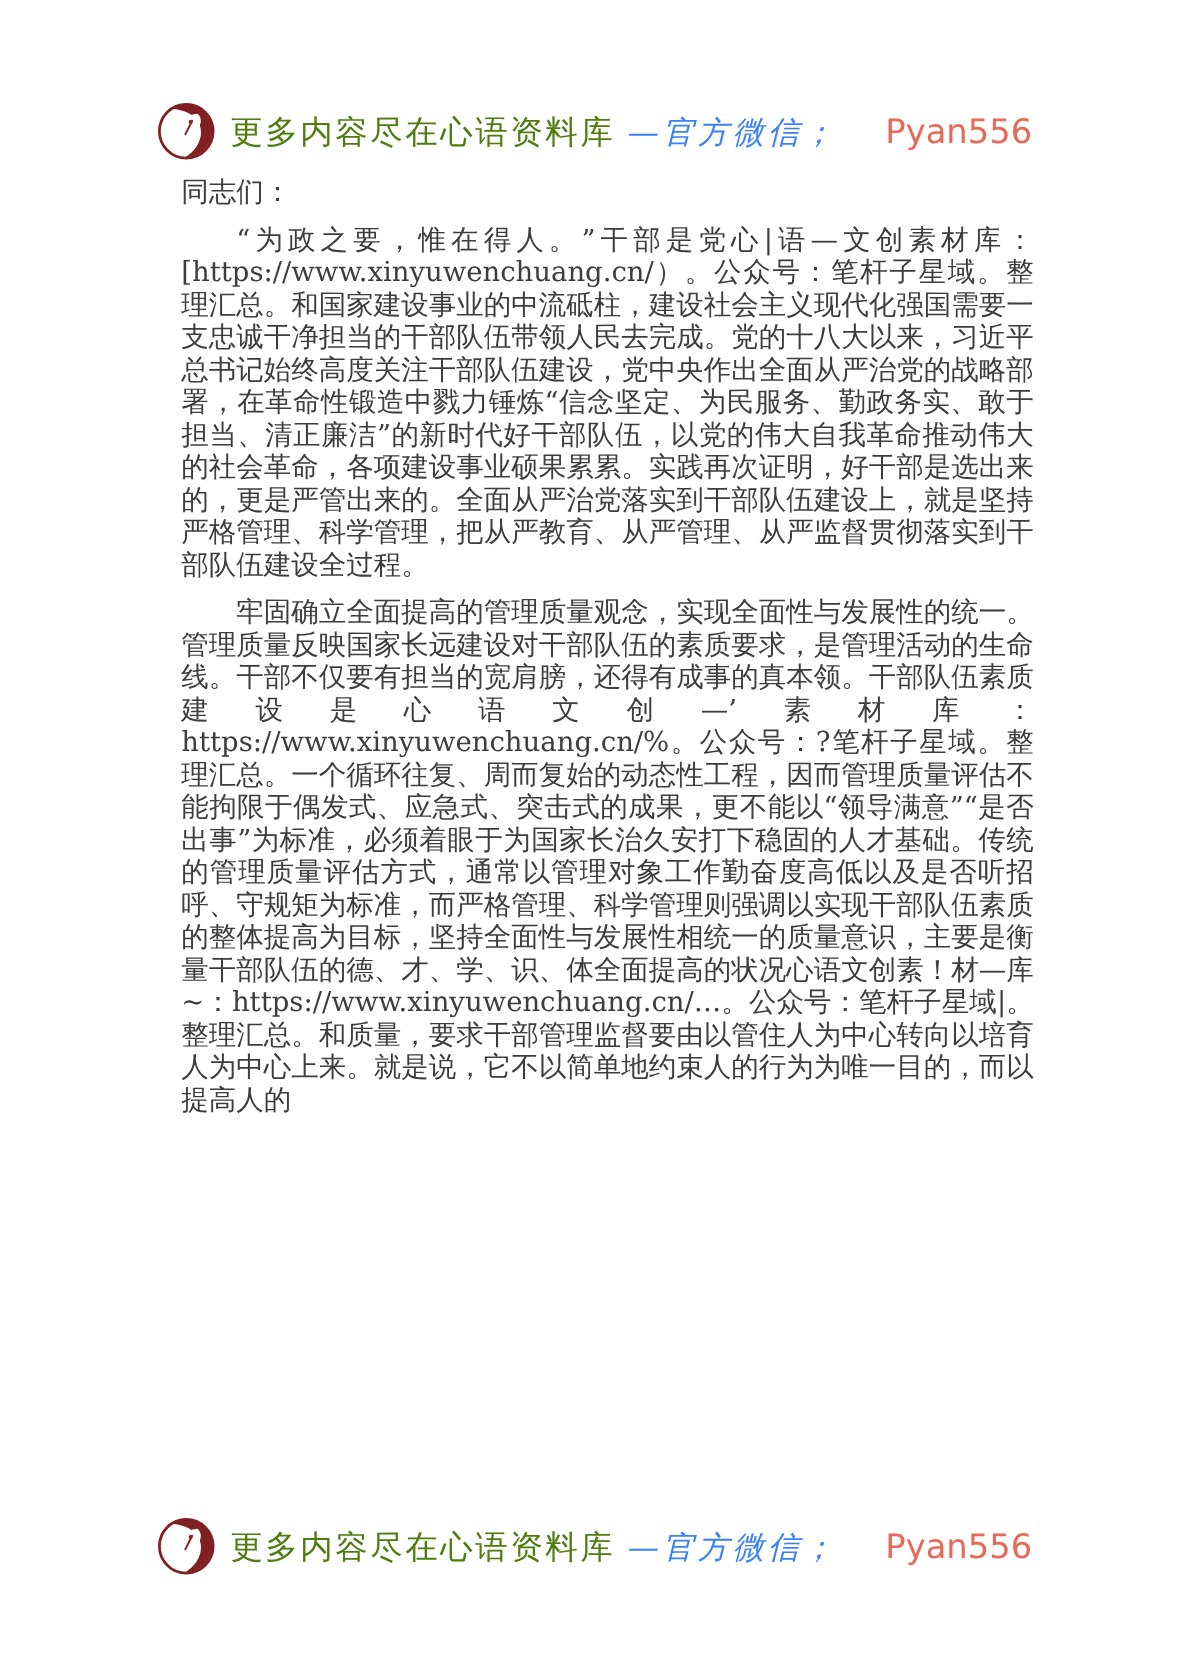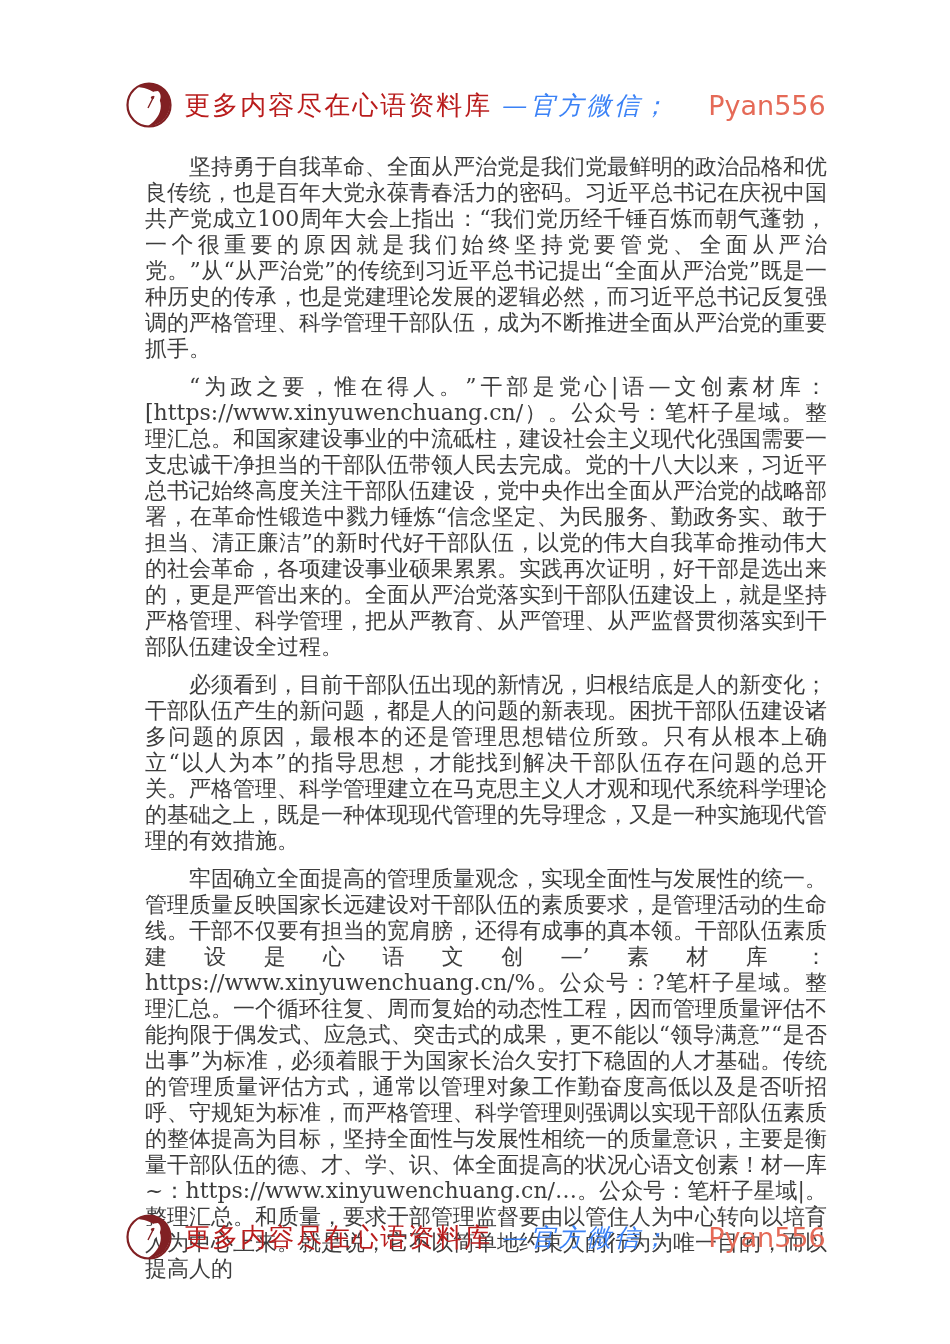"更多内容尽在心语资料库" .wm-brand { color: #b91c1c -> #4d7c0f }
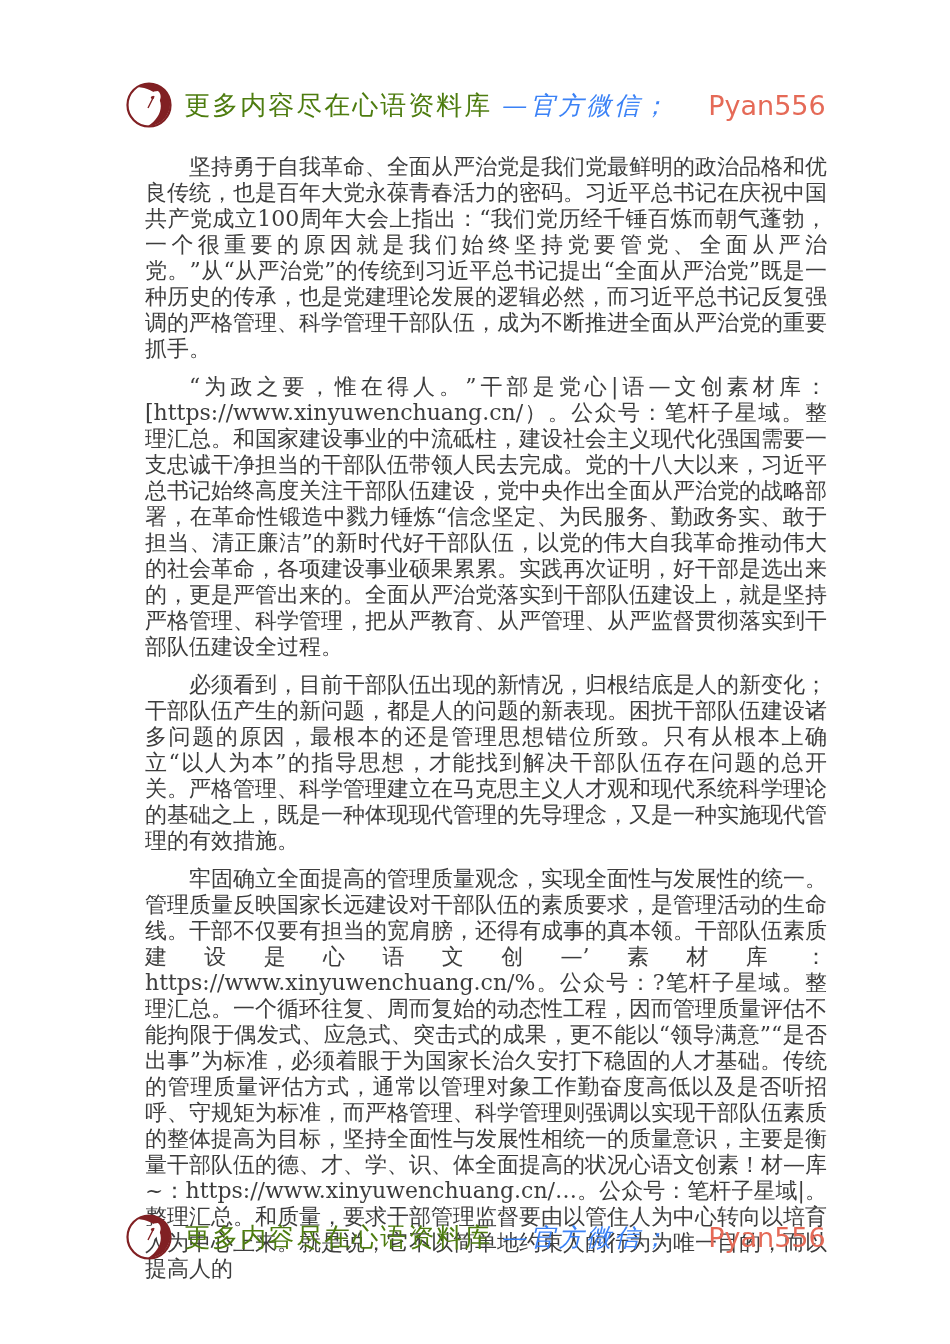"同志们：" p.greeting { html: none -> <p>同志们：</p> }
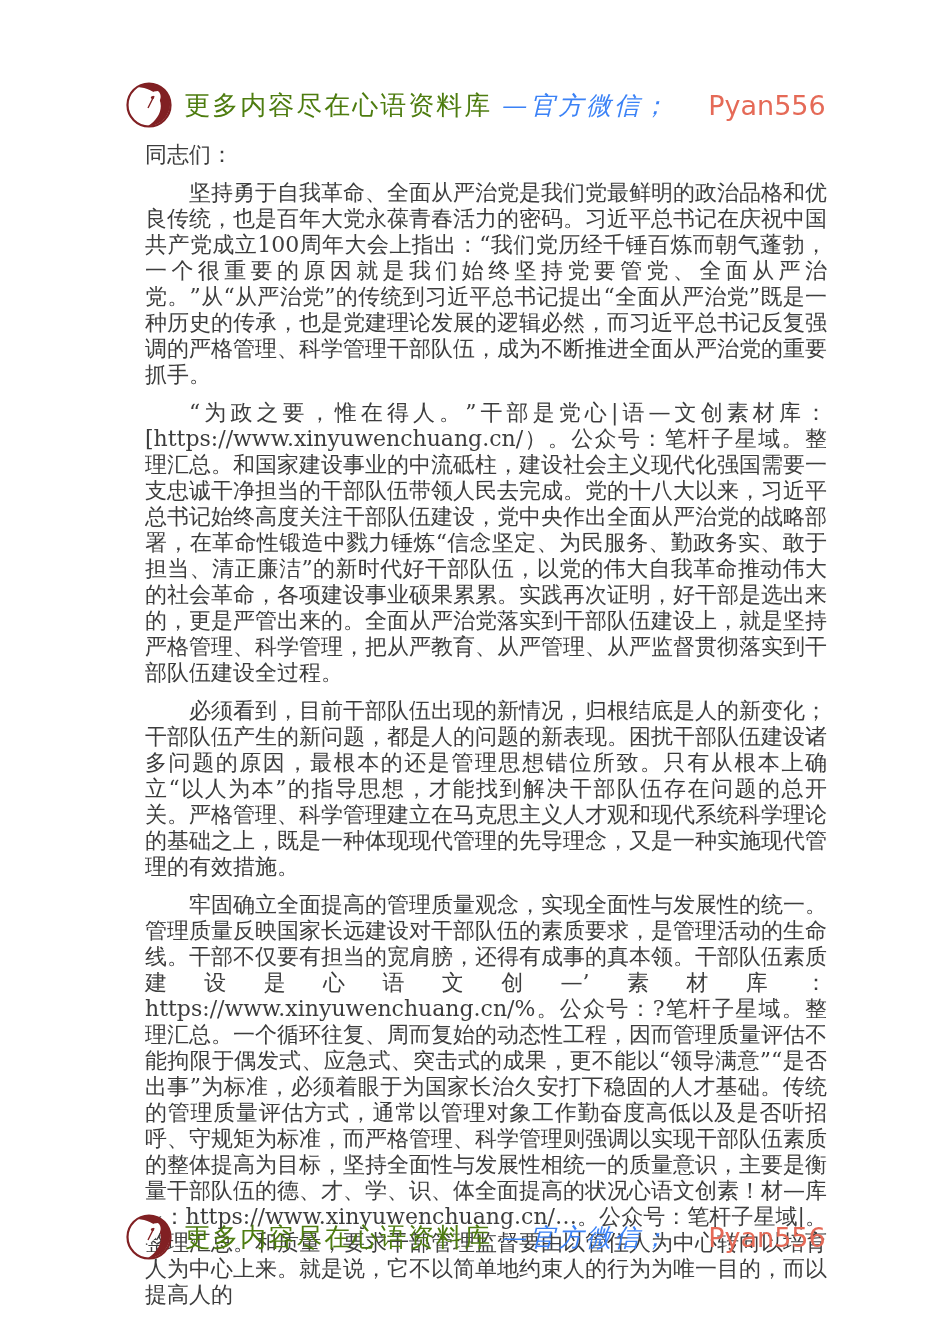"坚持勇于自我革命、全面从严治党是我们党最鲜明的政治品格和优良传统，也是百年大党永" p.para { html: <p>坚持勇于自我革命、全面从严治党是我们党最鲜明的政治品格和优良传统，也是百年大党永葆青春活力的密码。习近平总书记在庆祝中国共产党成立100周年大会上指出：“我们党历经千锤百炼而朝气蓬勃，一个很重要的原因就是我们始终坚持党要管党、全面从严治党。”从“从严治党”的传统到习近平总书记提出“全面从严治党”既是一种历史的传承，也是党建理论发展的逻辑必然，而习近平总书记反复强调的严格管理、科学管理干部队伍，成为不断推进全面从严治党的重要抓手。</p> -> none }
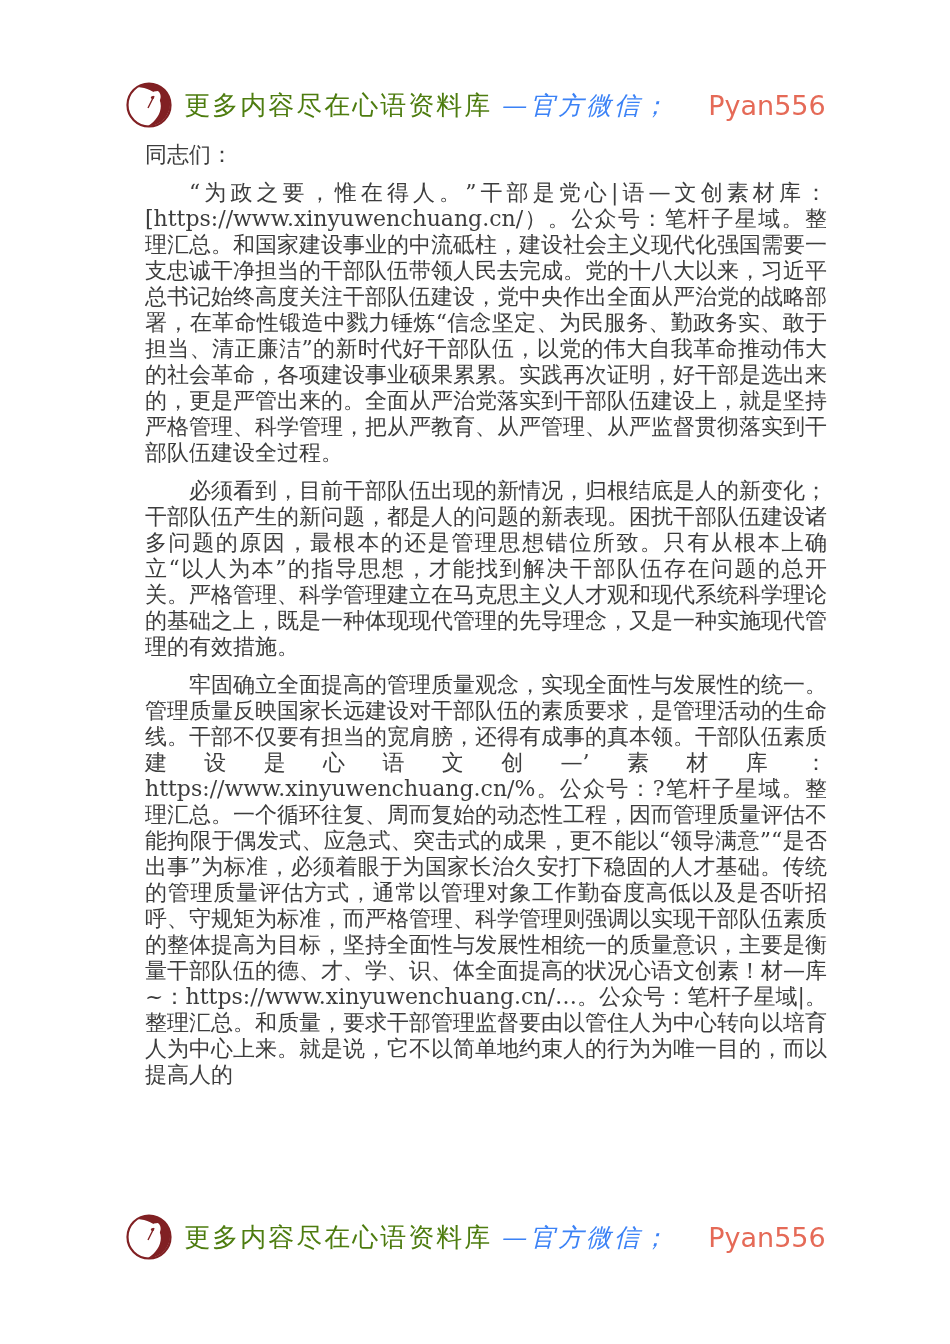"必须看到，目前干部队伍出现的新情况，归根结底是人的新变化；干部队伍产生的新问题，" p.para { html: <p>必须看到，目前干部队伍出现的新情况，归根结底是人的新变化；干部队伍产生的新问题，都是人的问题的新表现。困扰干部队伍建设诸多问题的原因，最根本的还是管理思想错位所致。只有从根本上确立“以人为本”的指导思想，才能找到解决干部队伍存在问题的总开关。严格管理、科学管理建立在马克思主义人才观和现代系统科学理论的基础之上，既是一种体现现代管理的先导理念，又是一种实施现代管理的有效措施。</p> -> none }
